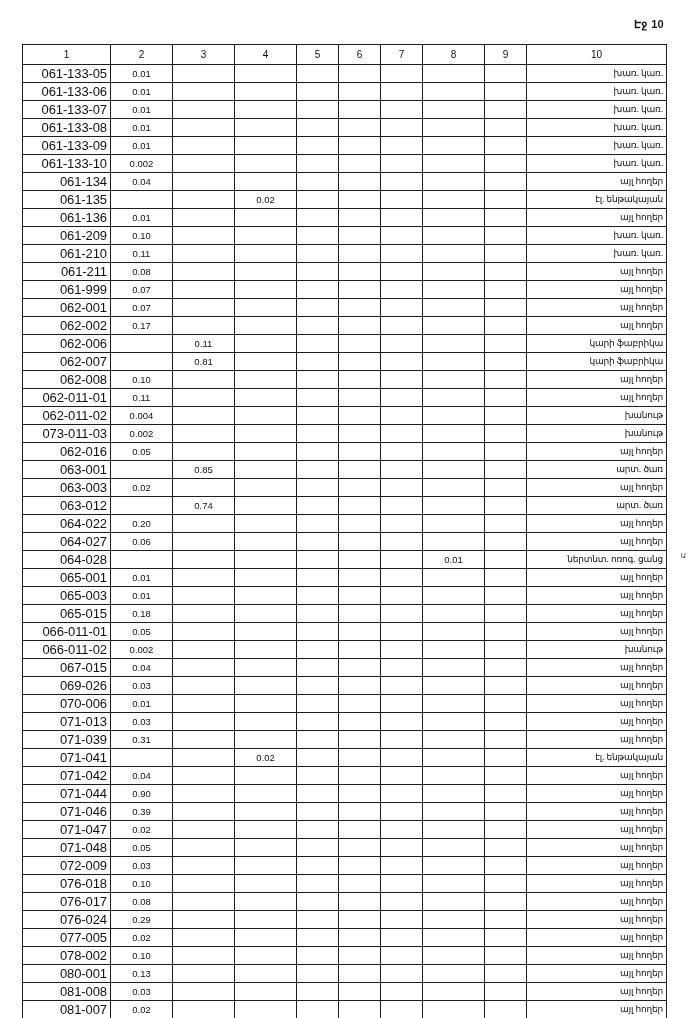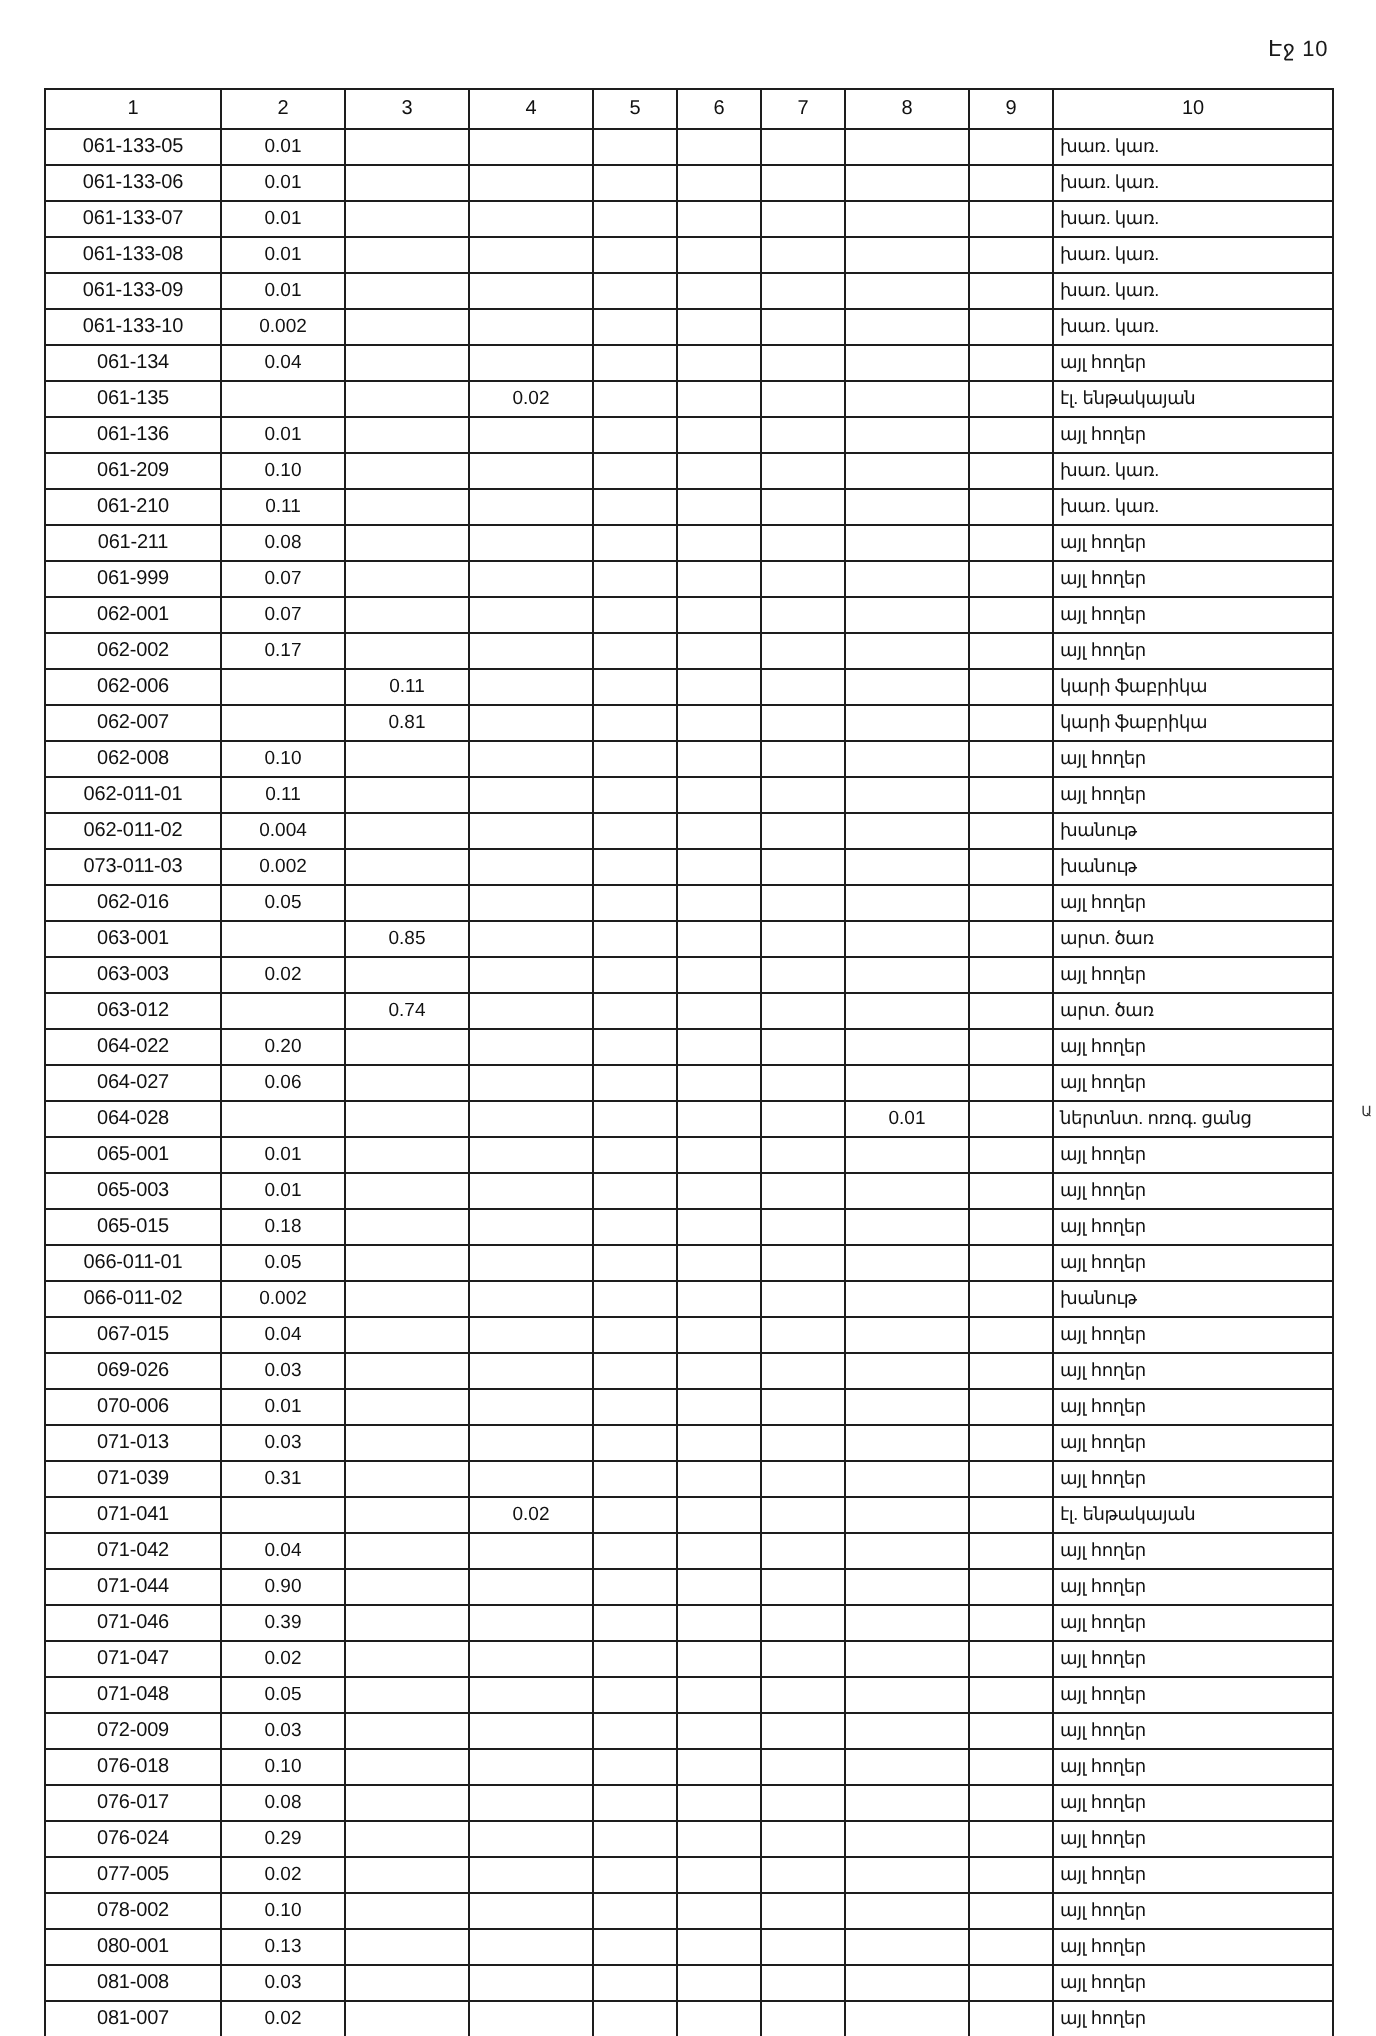"Էջ 10" .page-header { font-weight: normal -> bold }
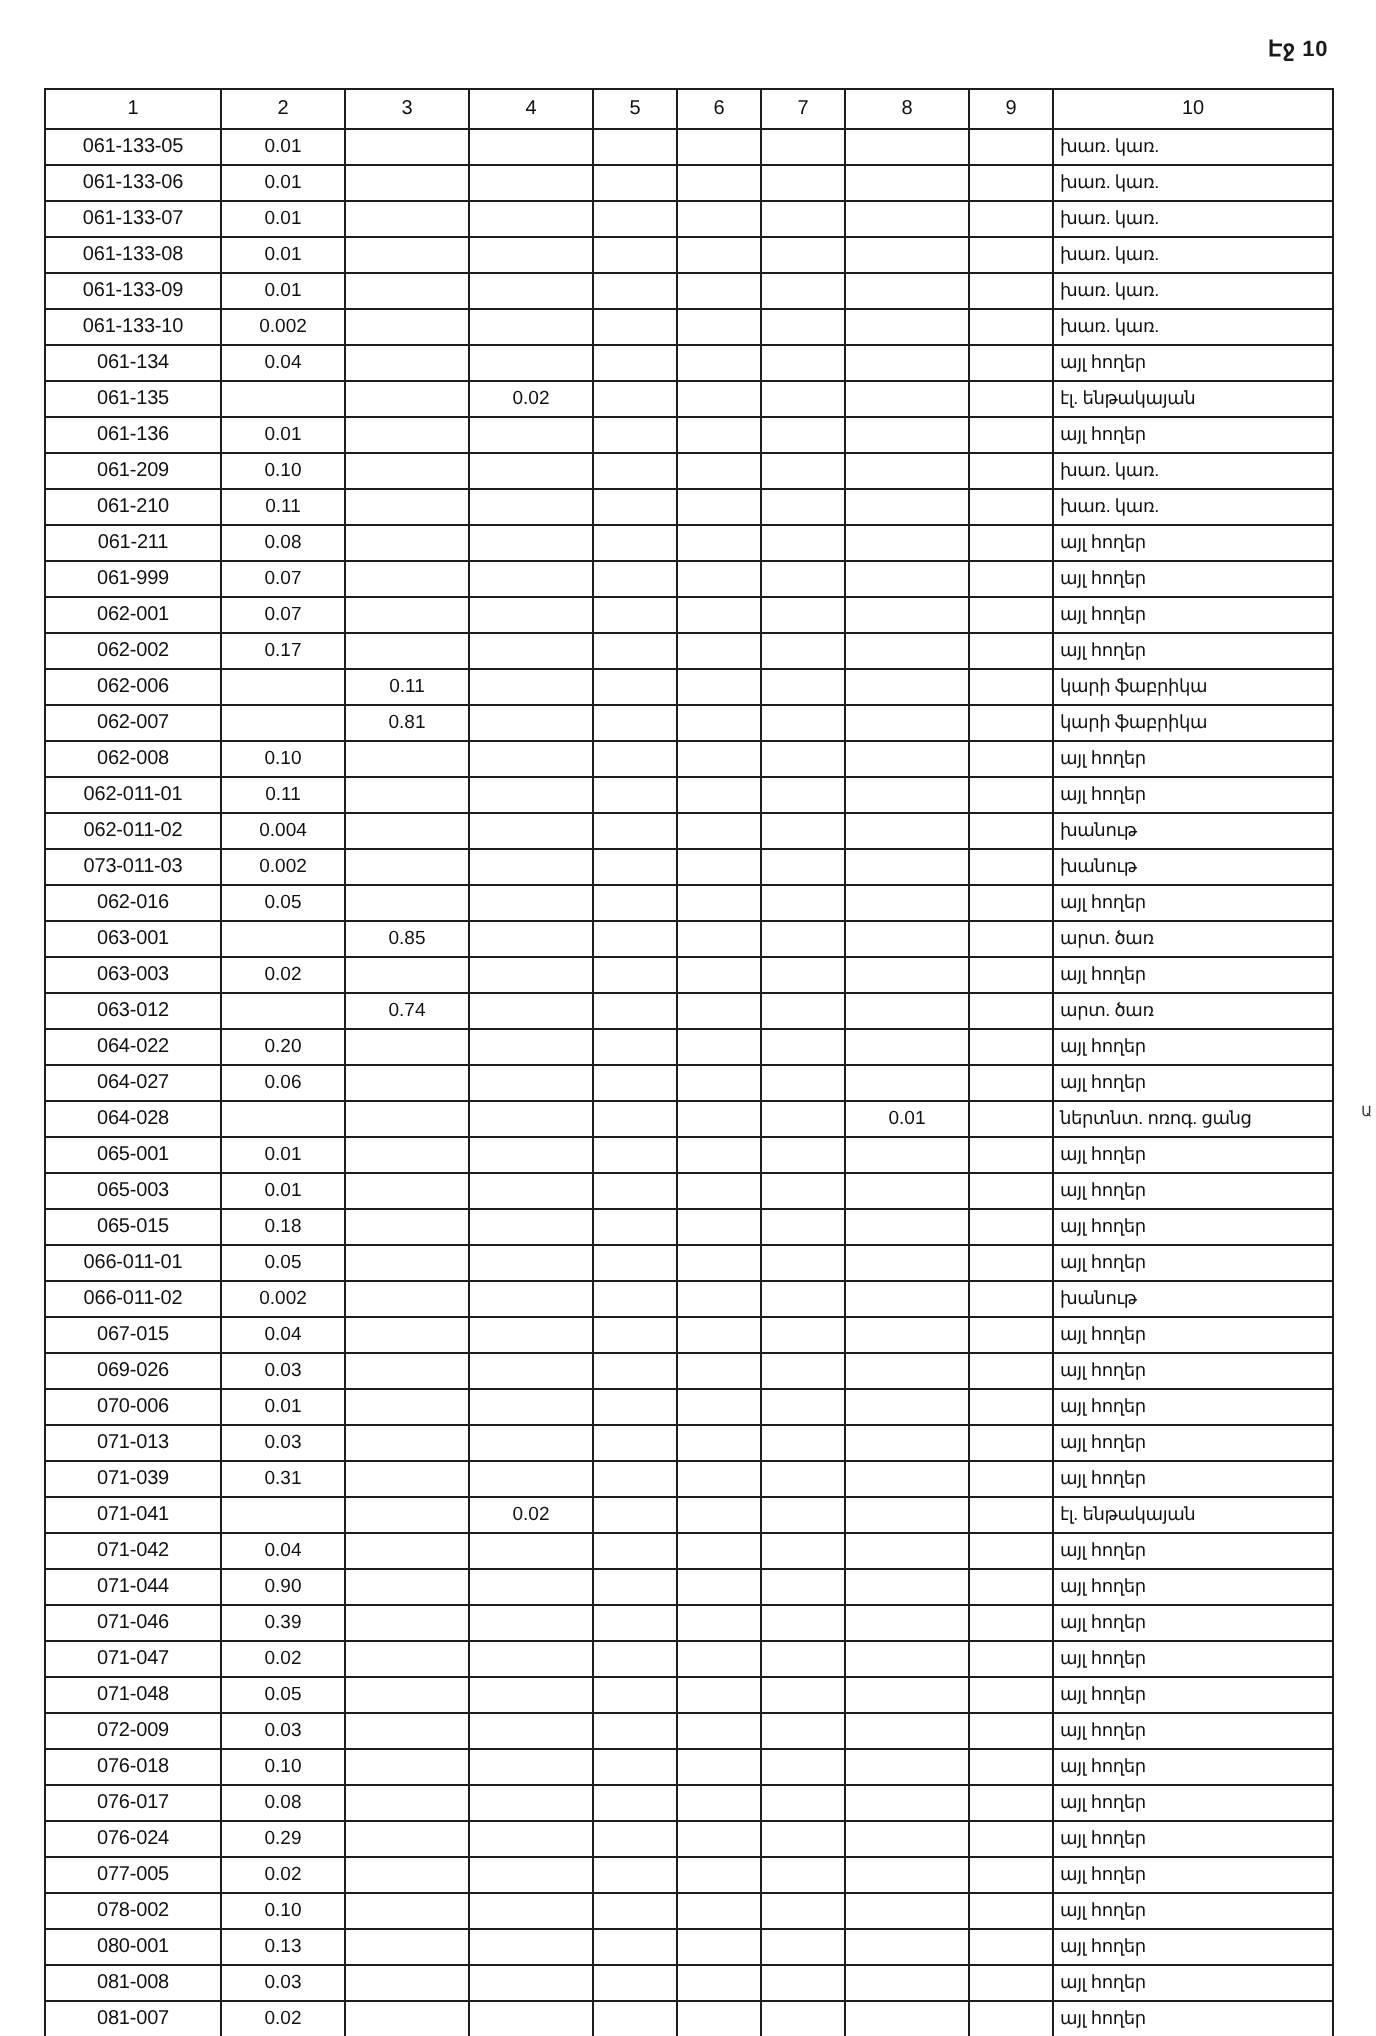"061-133-05" td.code { font-size: 10px -> 13px; text-align: center -> right }
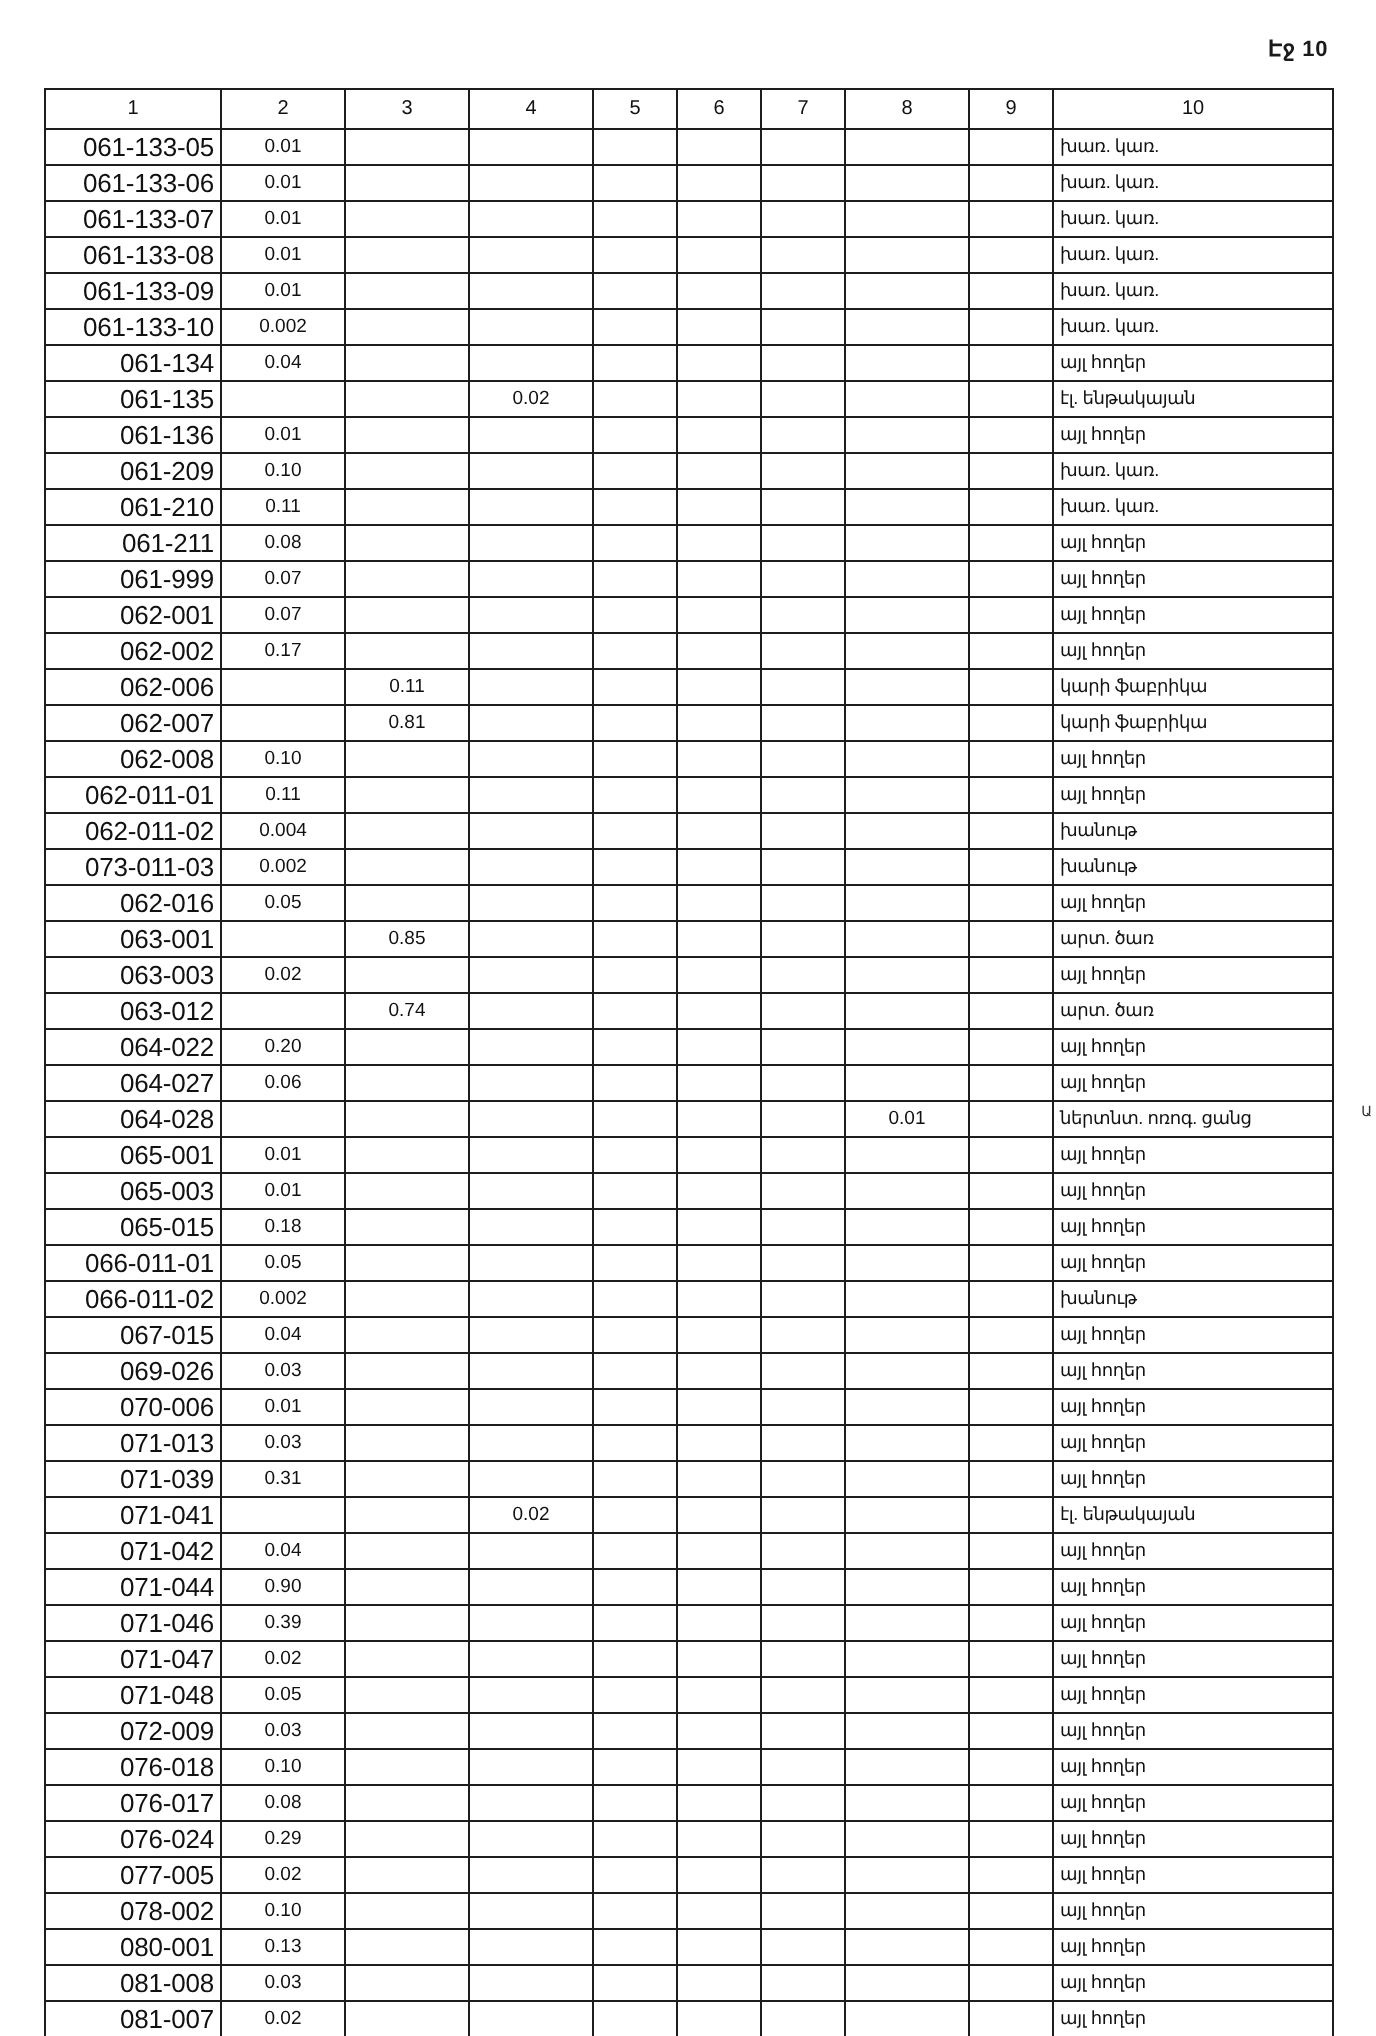"խառ. կառ." td.note { text-align: left -> right }
